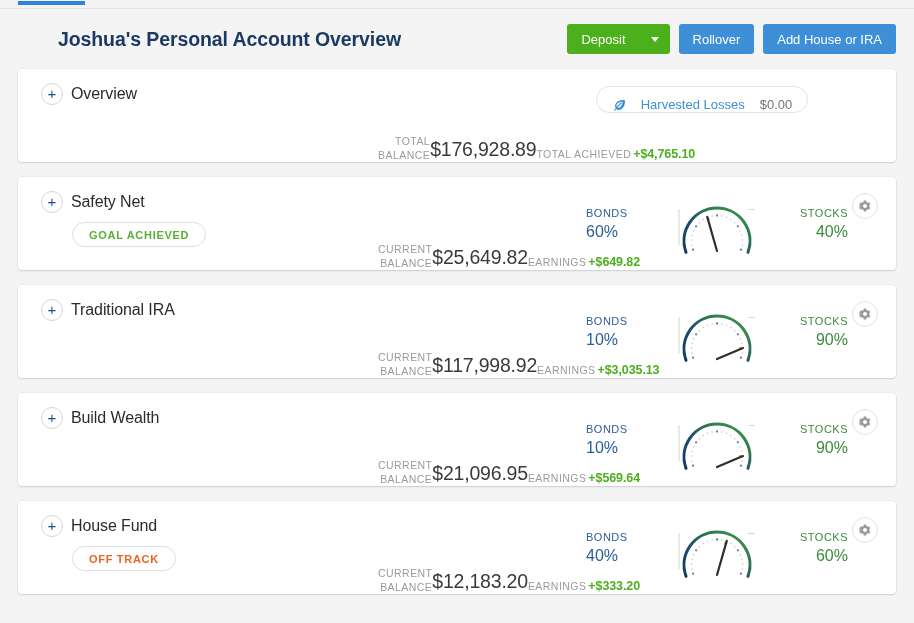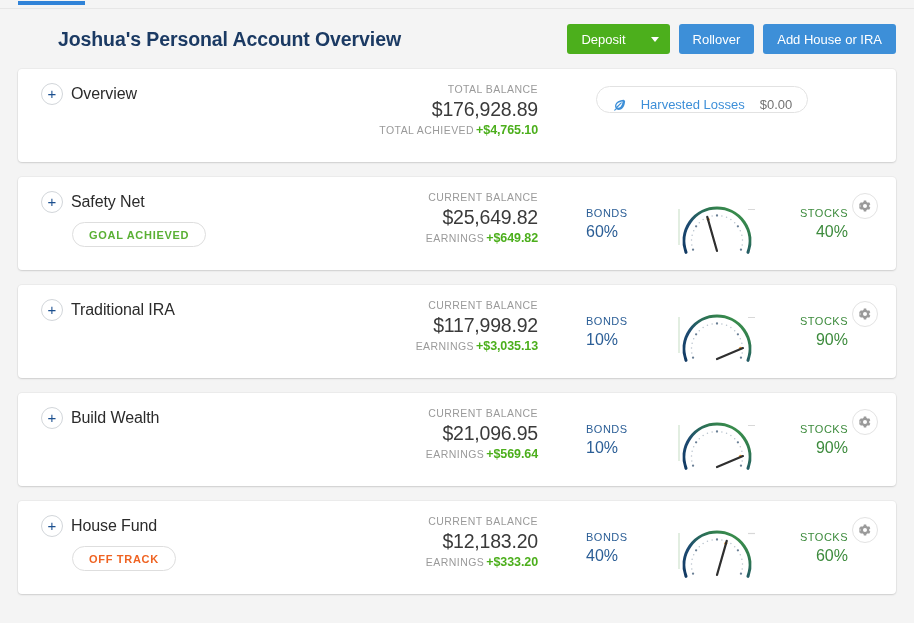"TOTAL BALANCE" .card-balance { flex-direction: column -> none }
